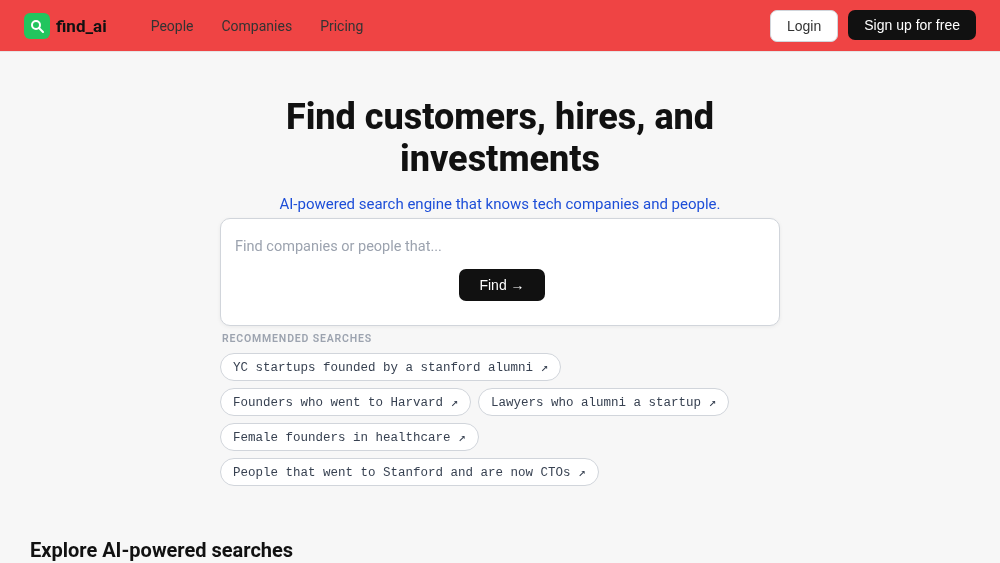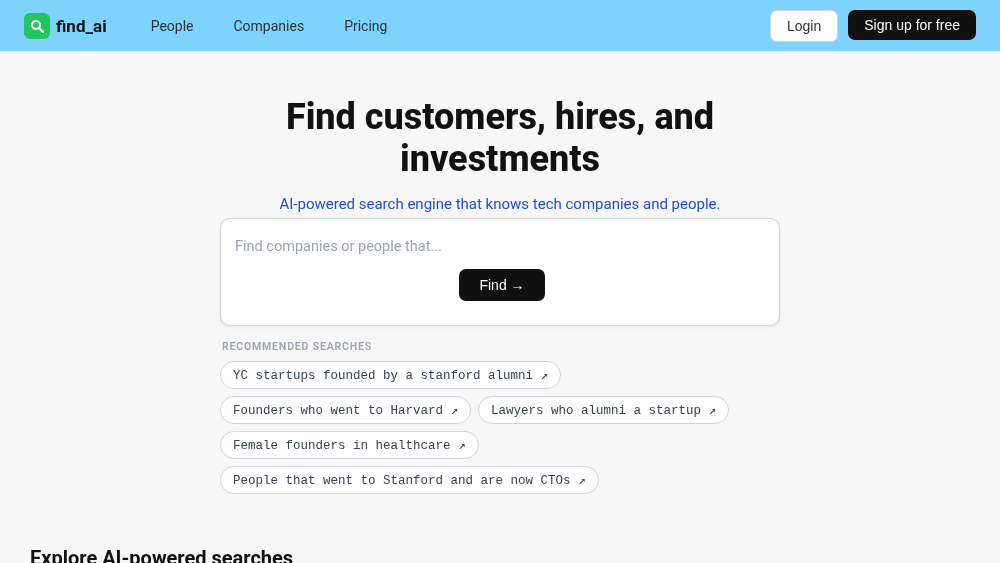"find_ai" nav { background: #7dd3fc -> #ef4444 }
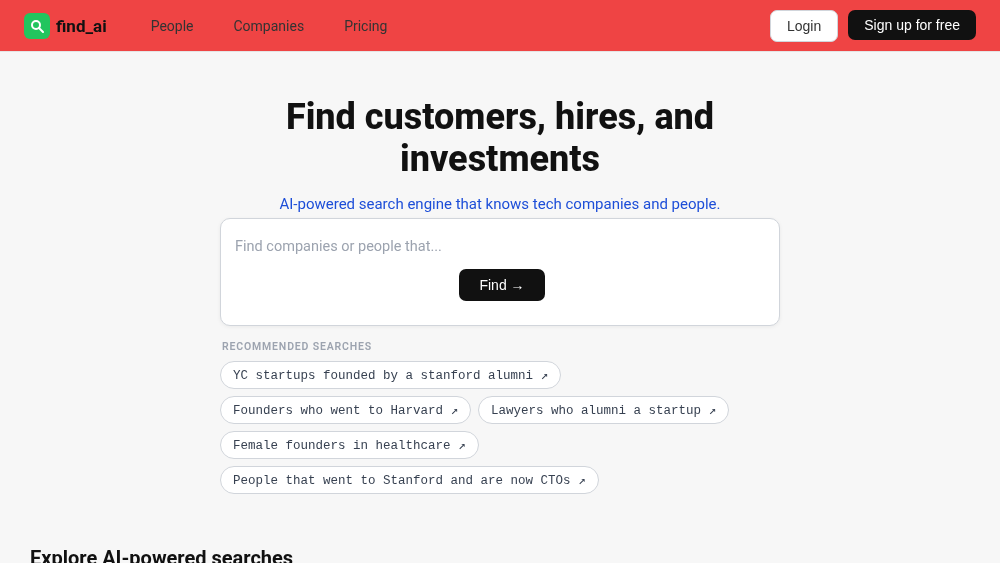"People" .nav-links { gap: 16px -> 4px }
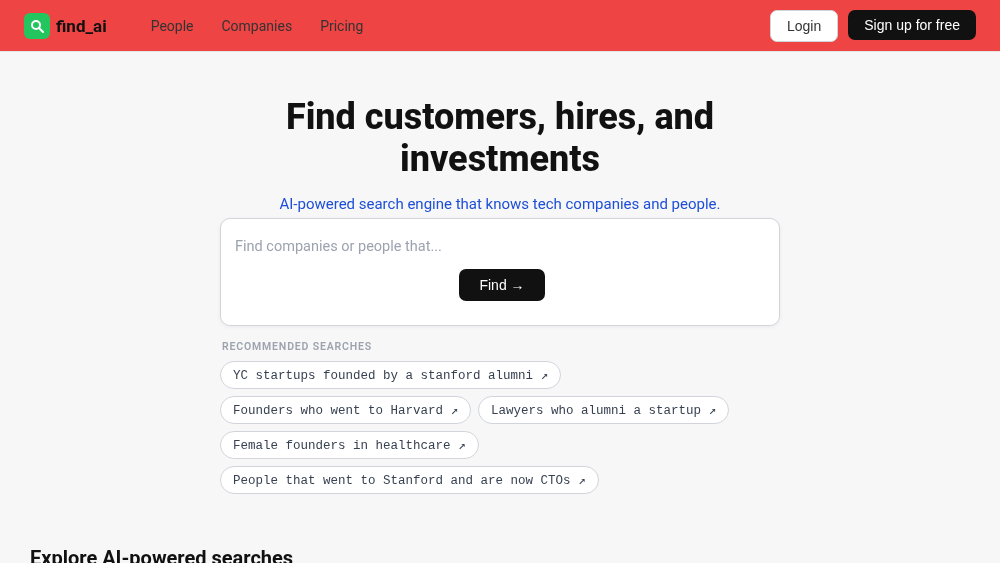"RECOMMENDED SEARCHES" .recommended { margin: 14px auto 0 -> 6px auto 0 }
